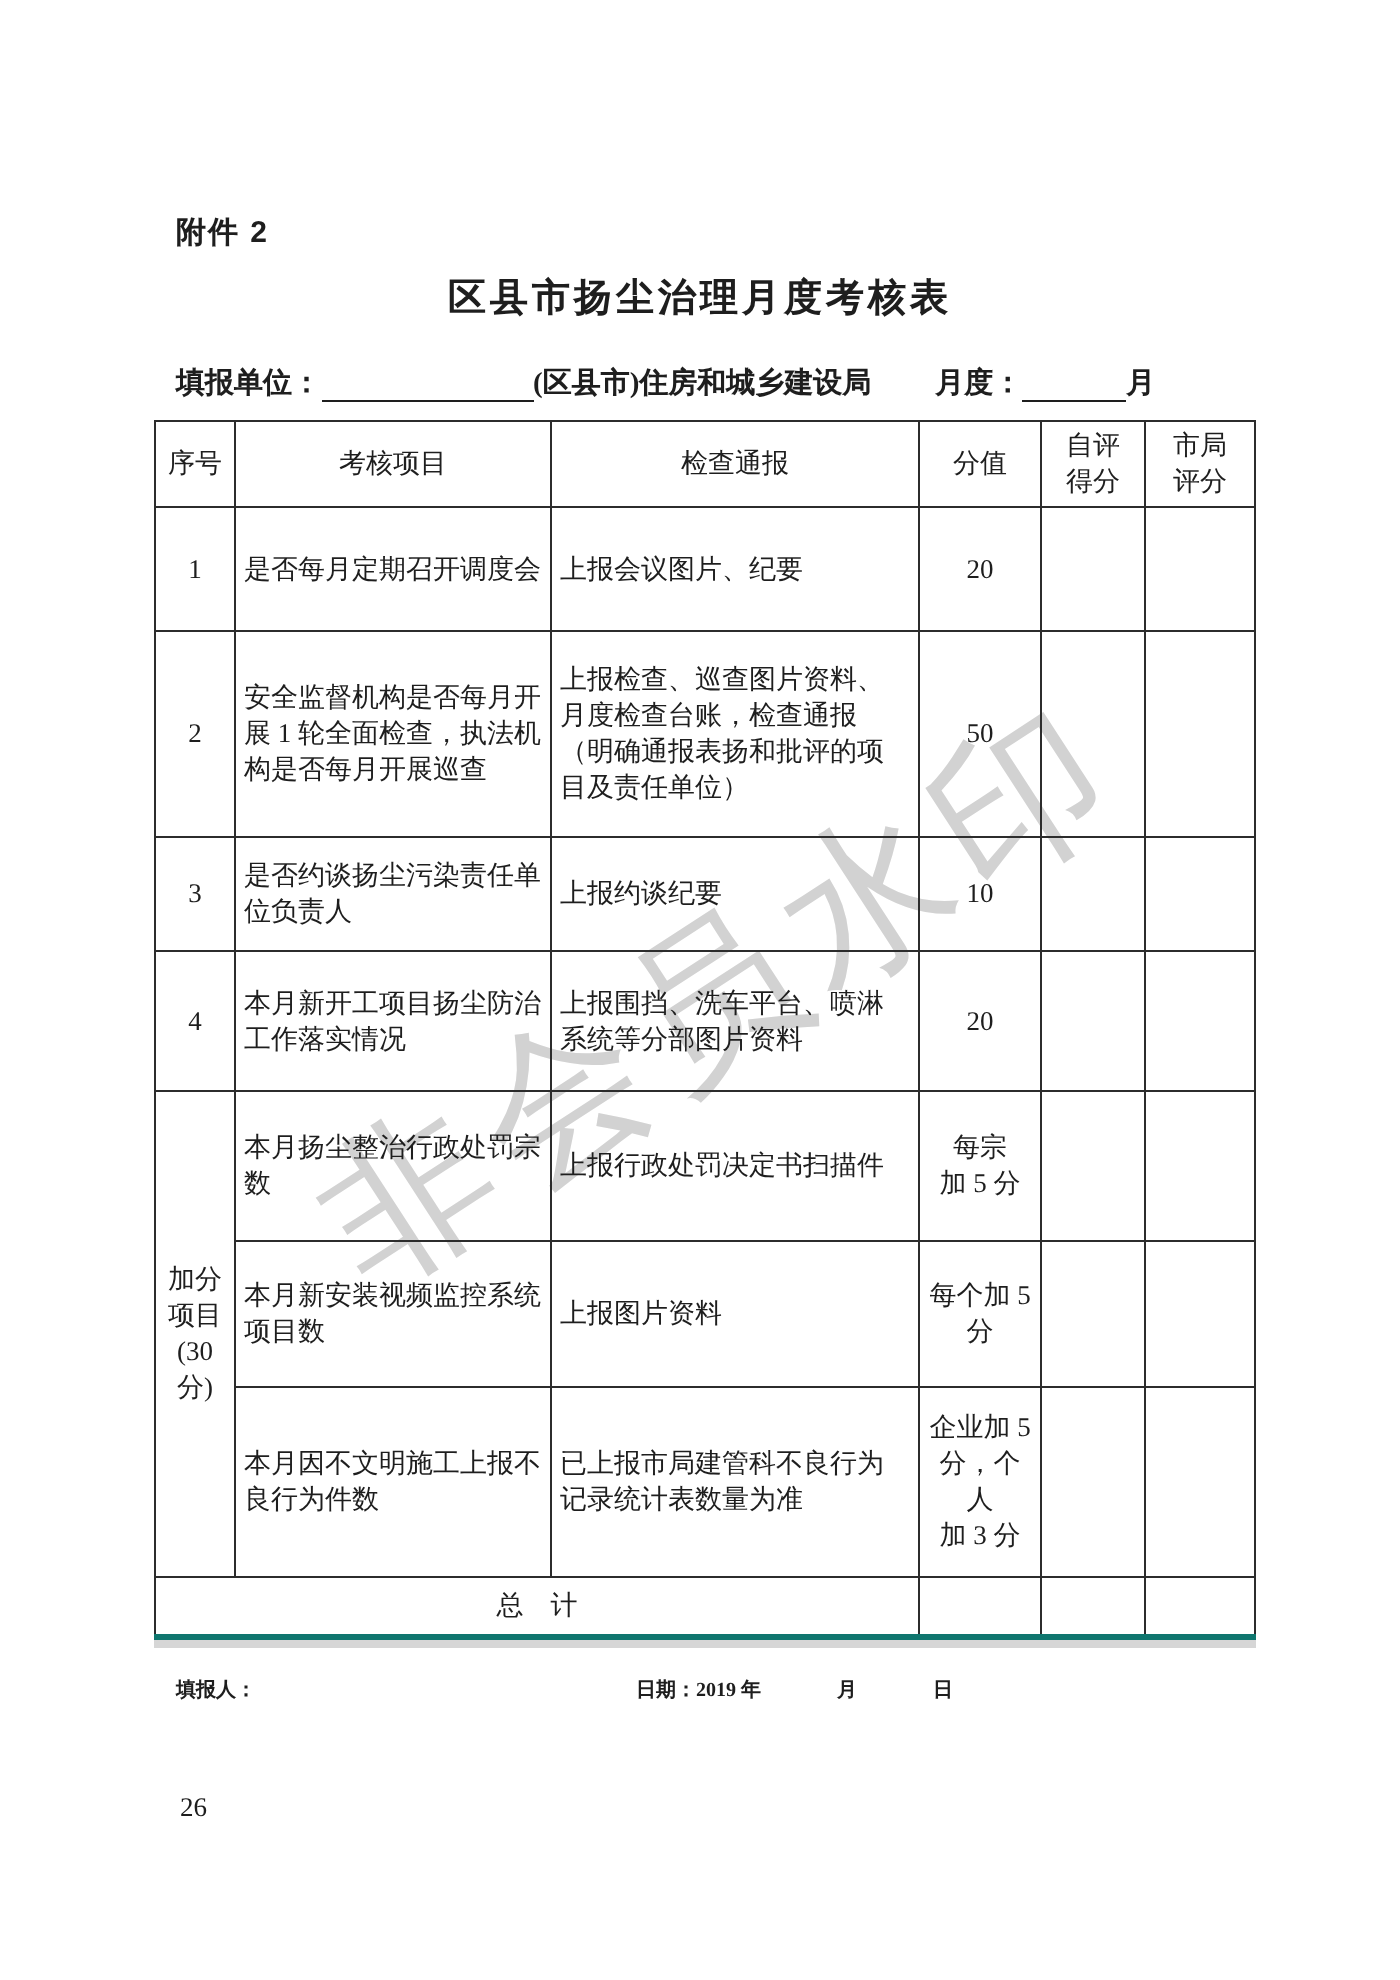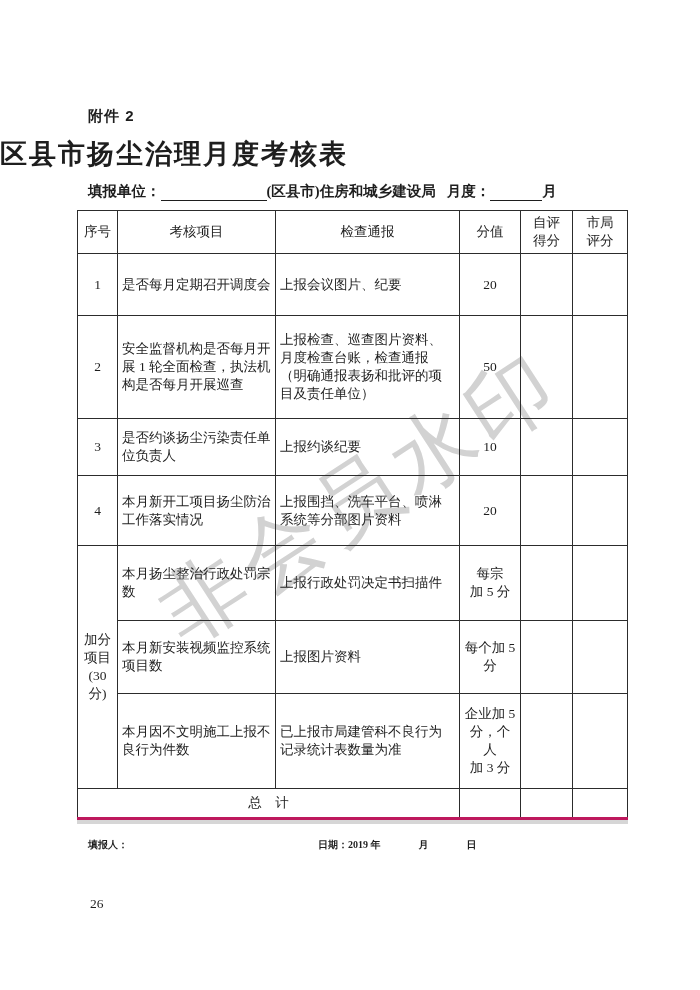"区县市扬尘治理月度考核表" .doc-title { font-size: 27px -> 19px; text-align: left -> center }
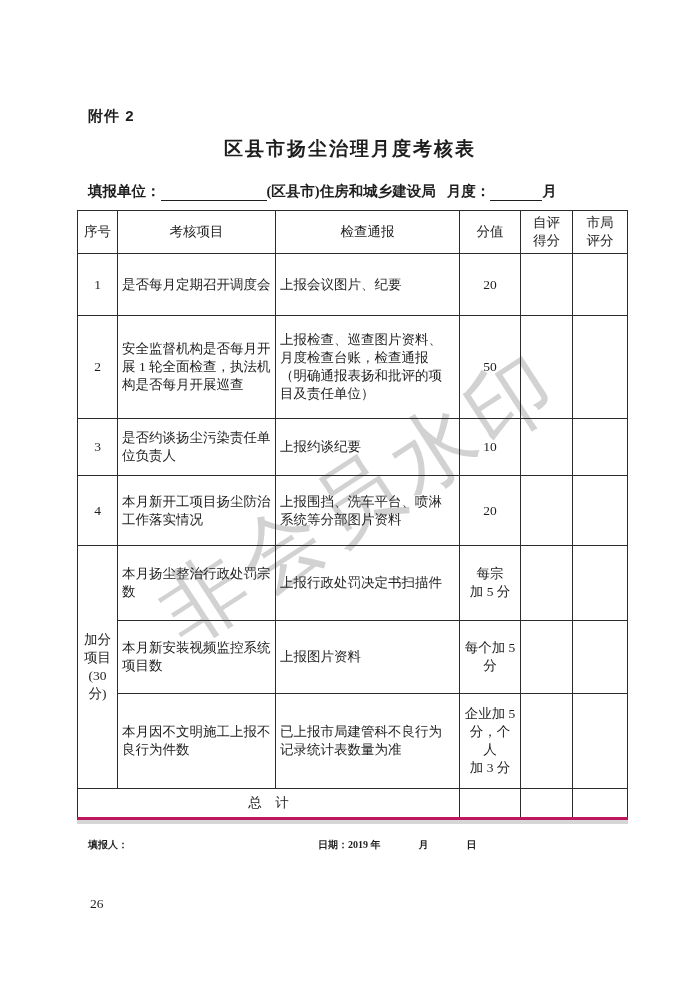"月度：" .month-label { margin-left: 11px -> 32px }
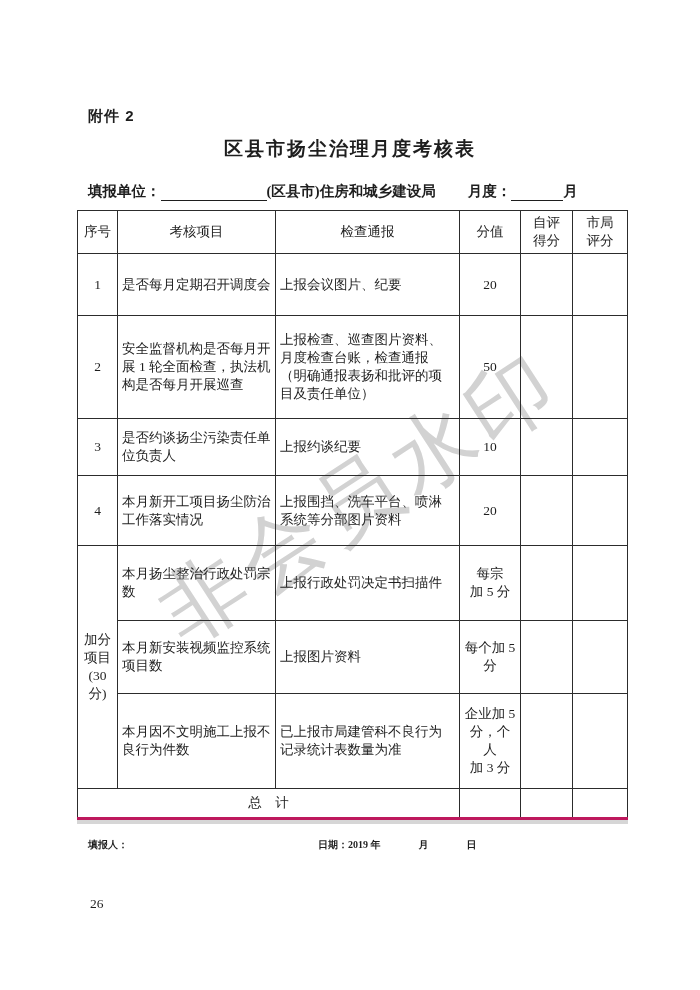"序号" table.assessment { border-bottom: 3px solid #be185d -> 3px solid #0f766e }
